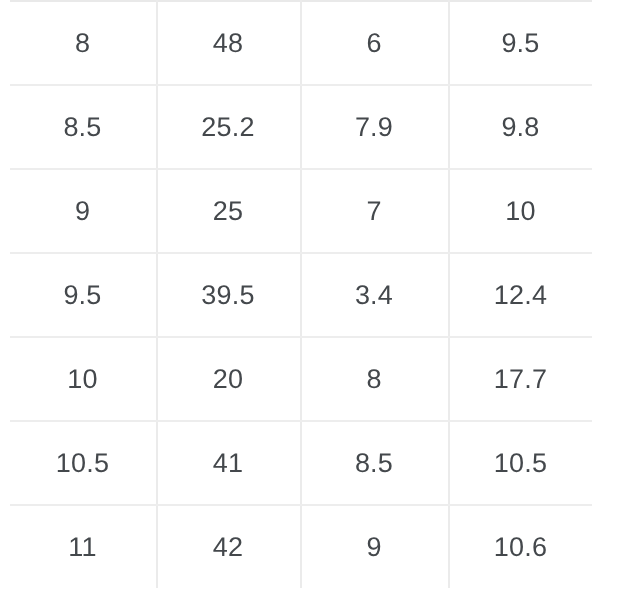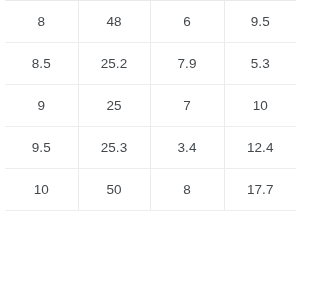"5.3" td.last-col { text: 5.3 -> 9.8 }
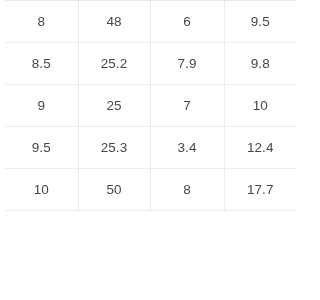"25.3" td { text: 25.3 -> 39.5 }
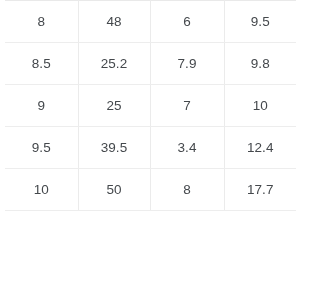"50" td { text: 50 -> 20 }
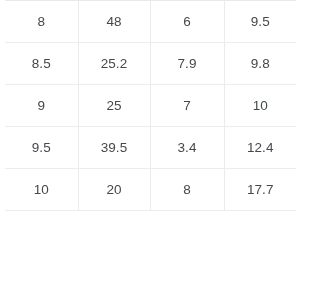"10.5" tr { html: none -> <tr> <td>10.5</td> <td>41</td> <td>8.5</td> <td>10.5</td> </tr> }
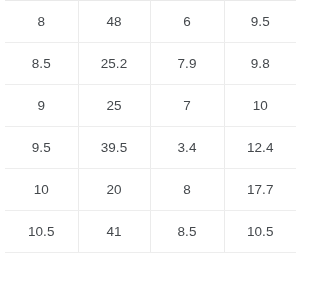"11" tr.last-row { html: none -> <tr> <td>11</td> <td>42</td> <td>9</td> <td>10.6</td> </tr> }
